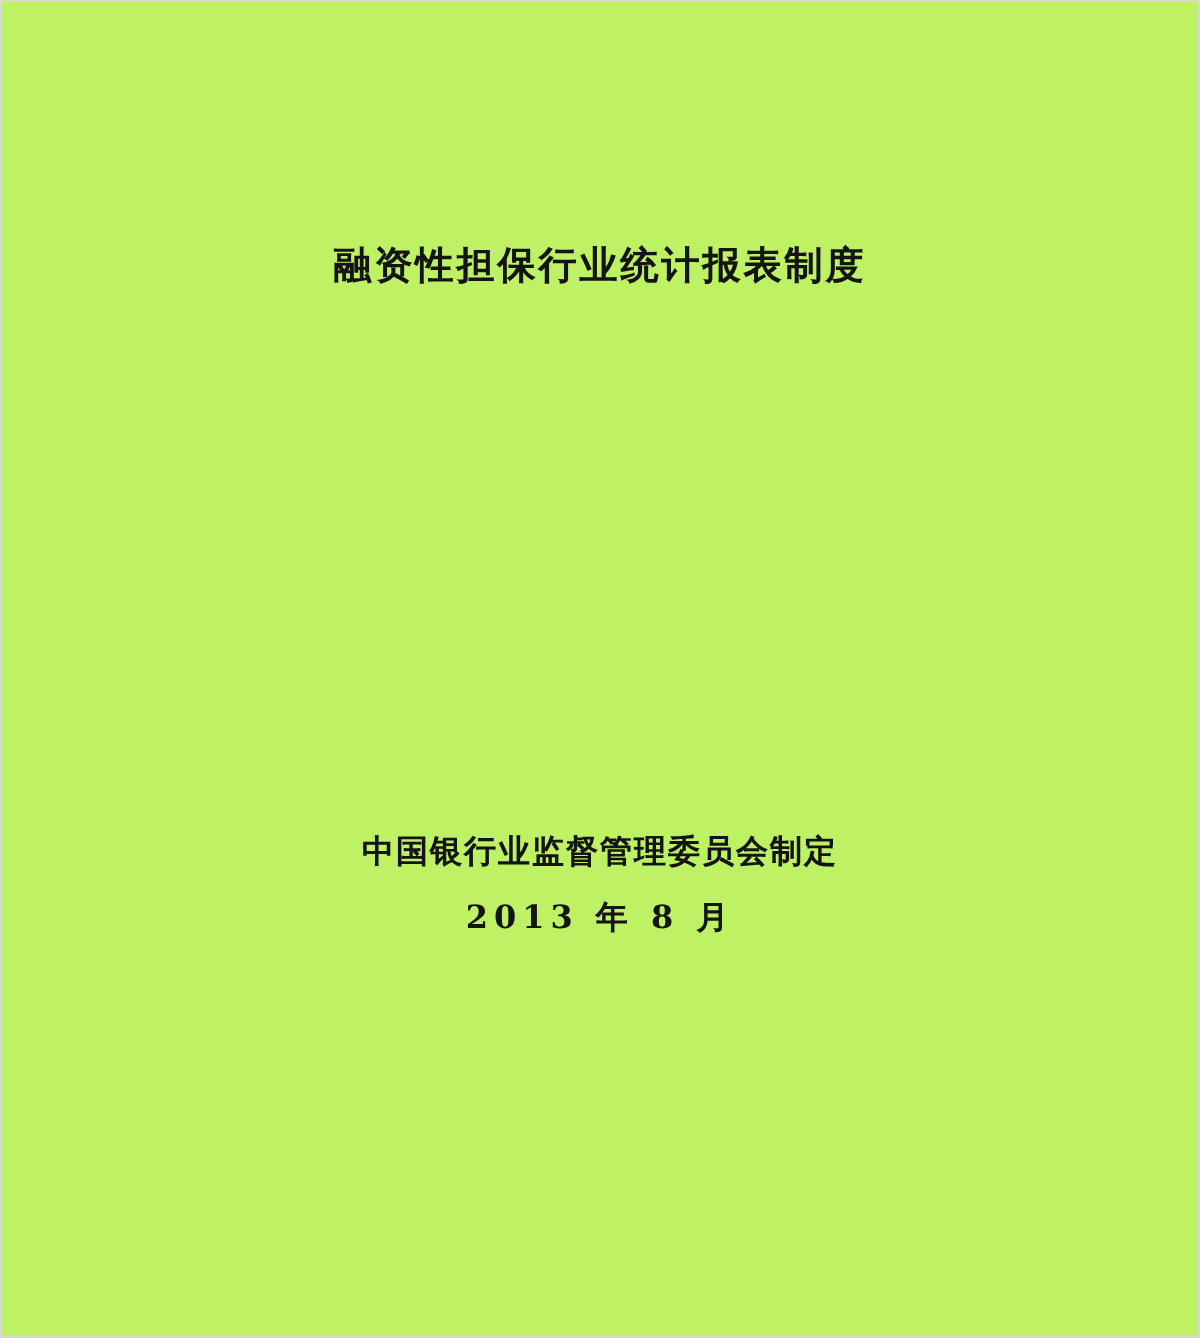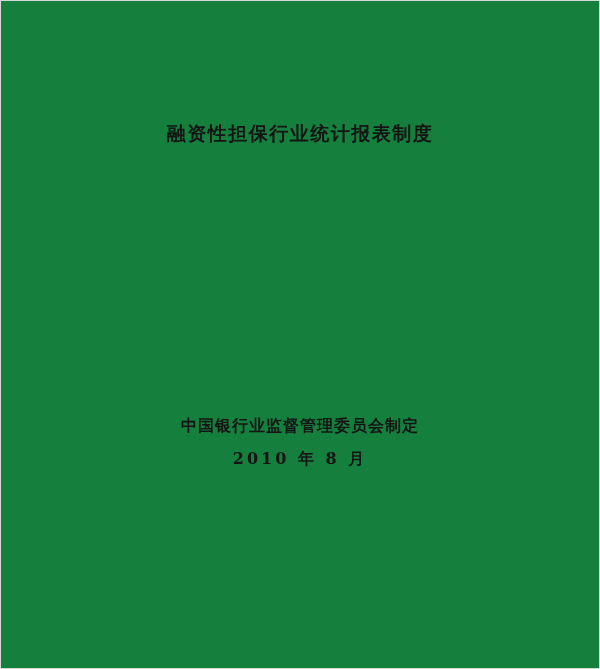"融资性担保行业统计报表制度" .page { background: #15803d -> #bef264 }
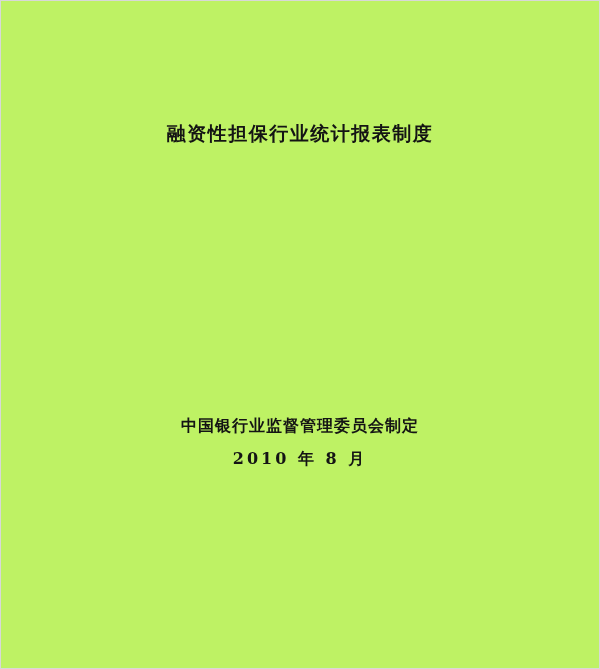"中国银行业监督管理委员会制定" .imprint-line { font-family: Liberation Mono, monospace -> Liberation Serif, serif }
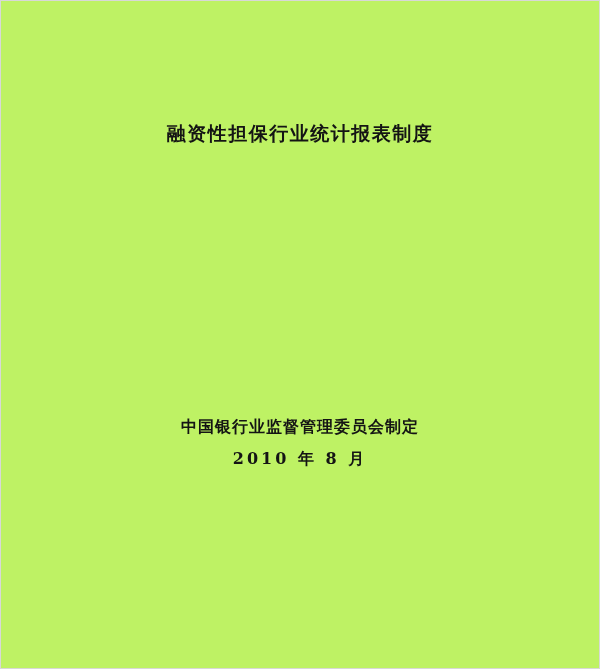"2010 年 8 月" div.imprint-date { text: 2010 -> 2013 }
